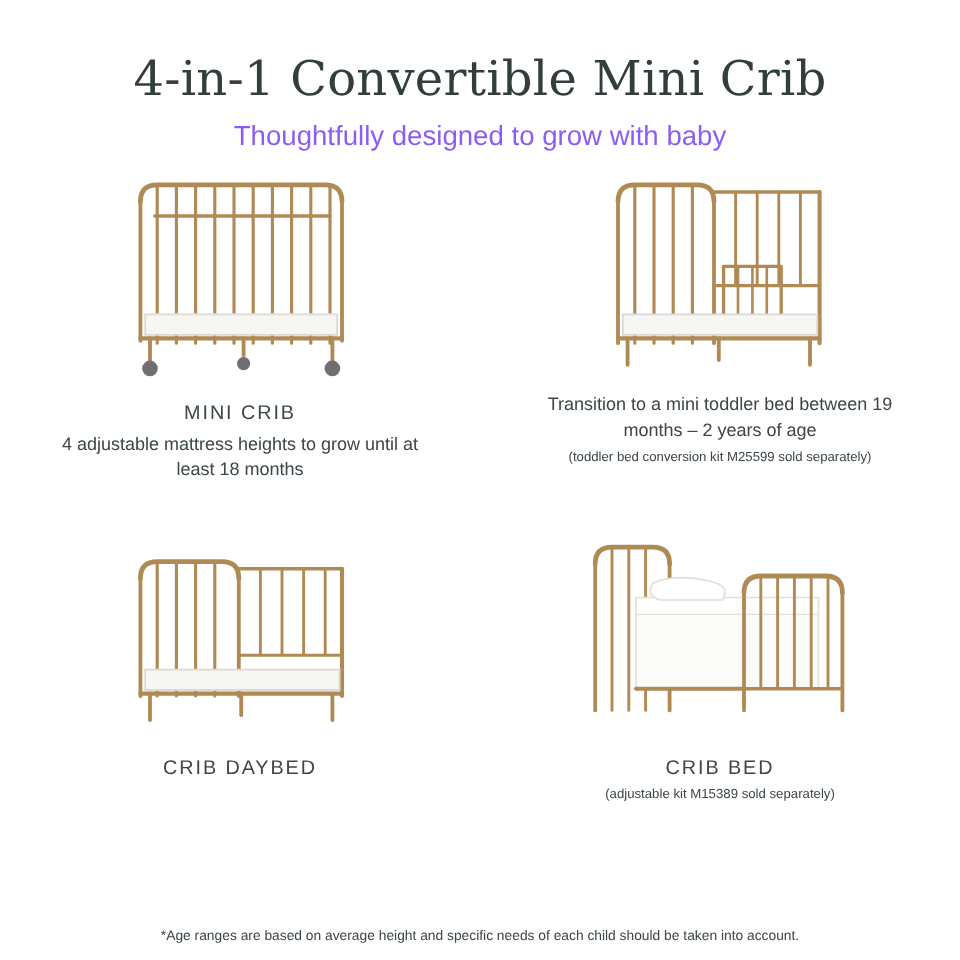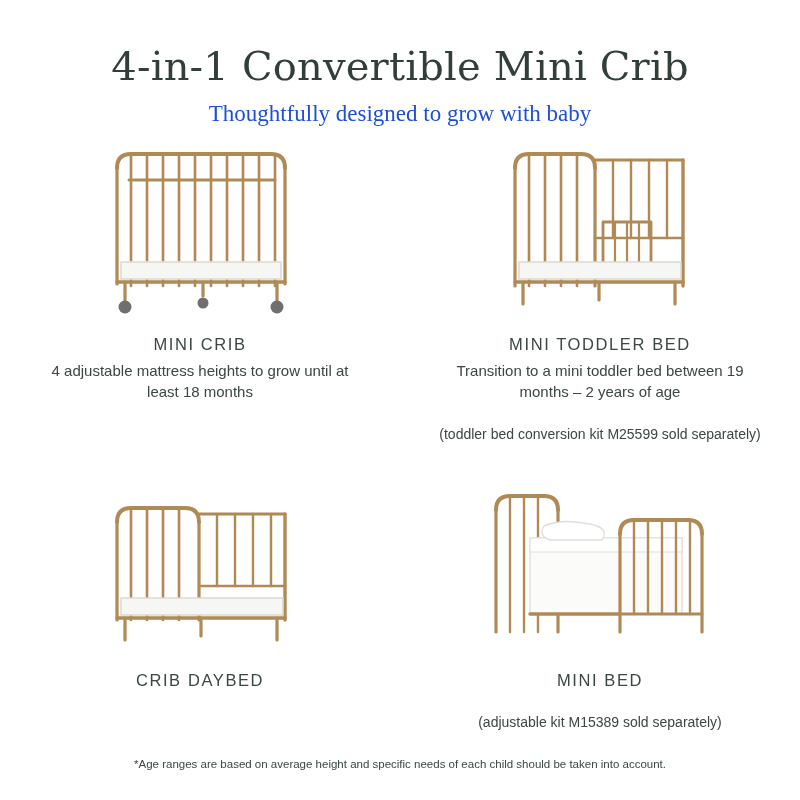"Thoughtfully designed to grow with" .subtitle { color: #1d4ed8 -> #8b5cf6; font-family: Liberation Serif, serif -> Liberation Sans, sans-serif }
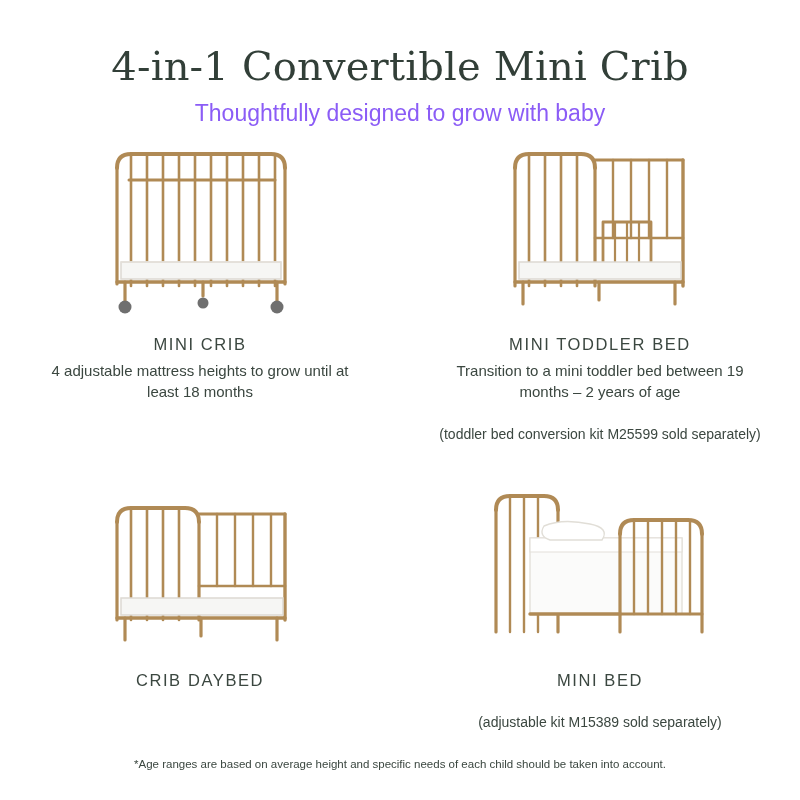"MINI TODDLER BED" div.cap-title { html: <div>MINI TODDLER BED</div> -> none }
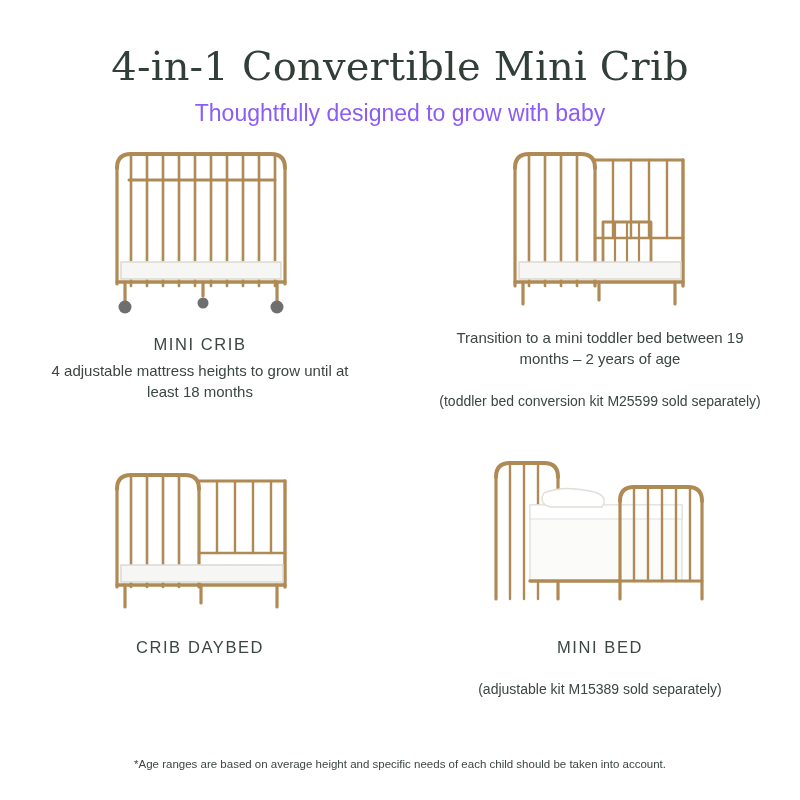"(toddler bed conversion kit M25599" .cap-note { font-size: 14px -> 11px; margin-top: 24px -> 6px }
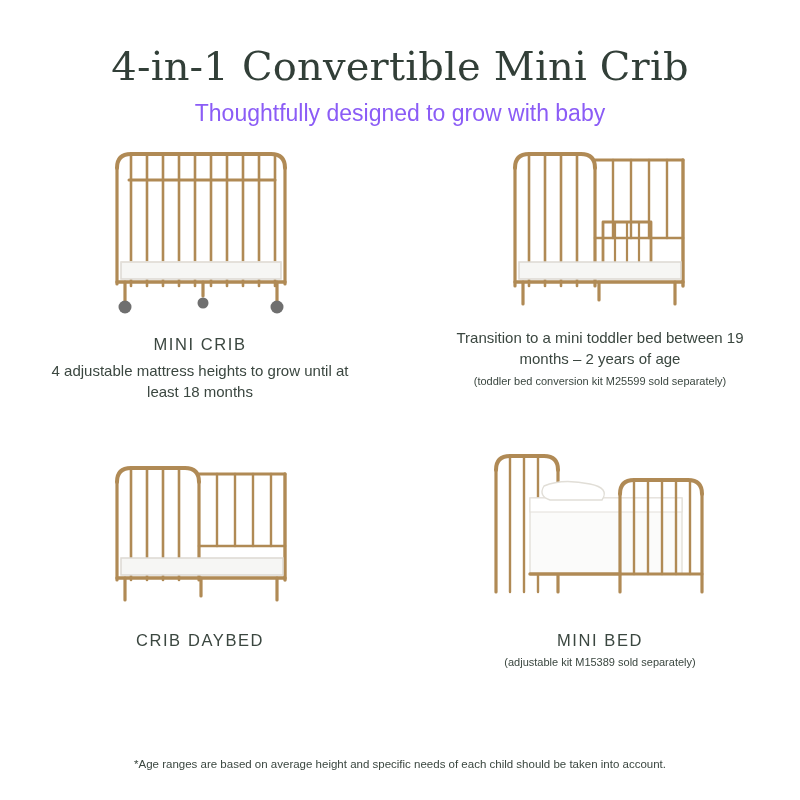"MINI BED" div.cap-title { text: MINI -> CRIB }
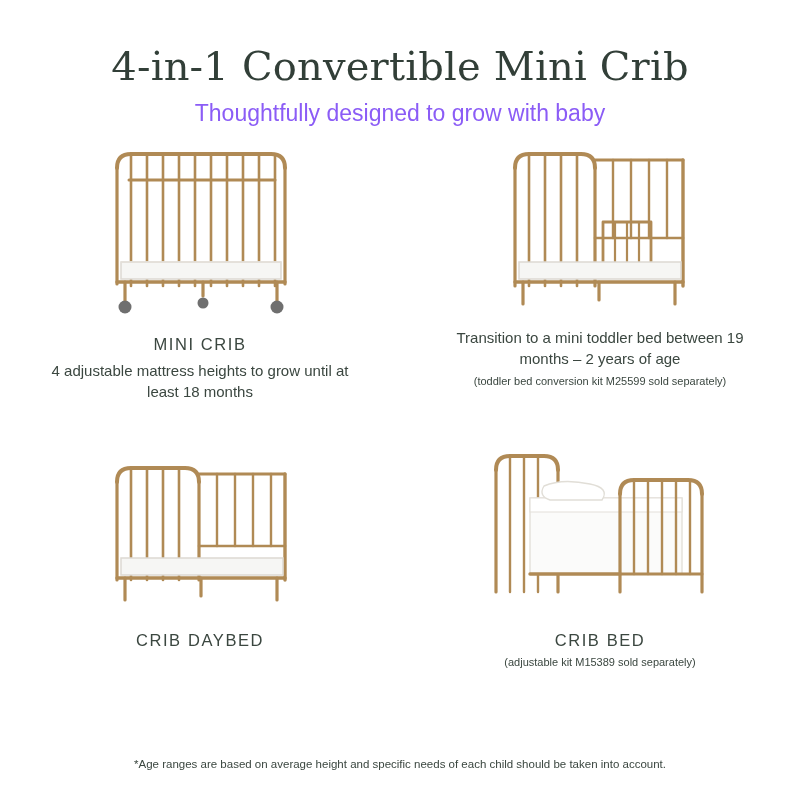"*Age ranges are based on" .footnote { bottom: 30px -> 14px }
